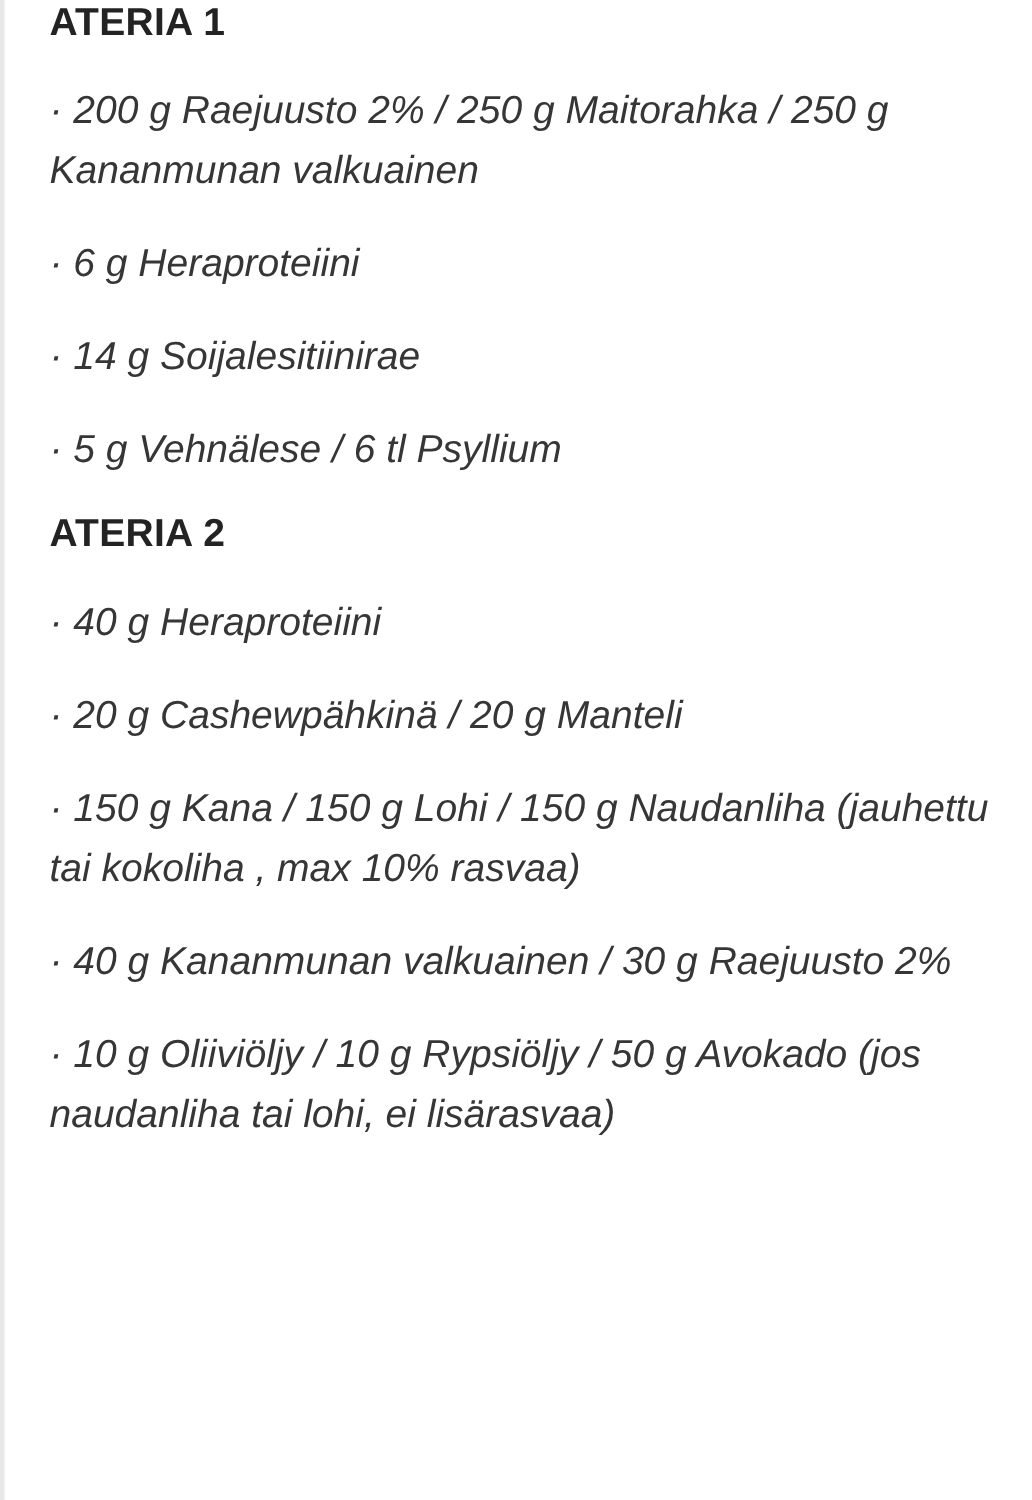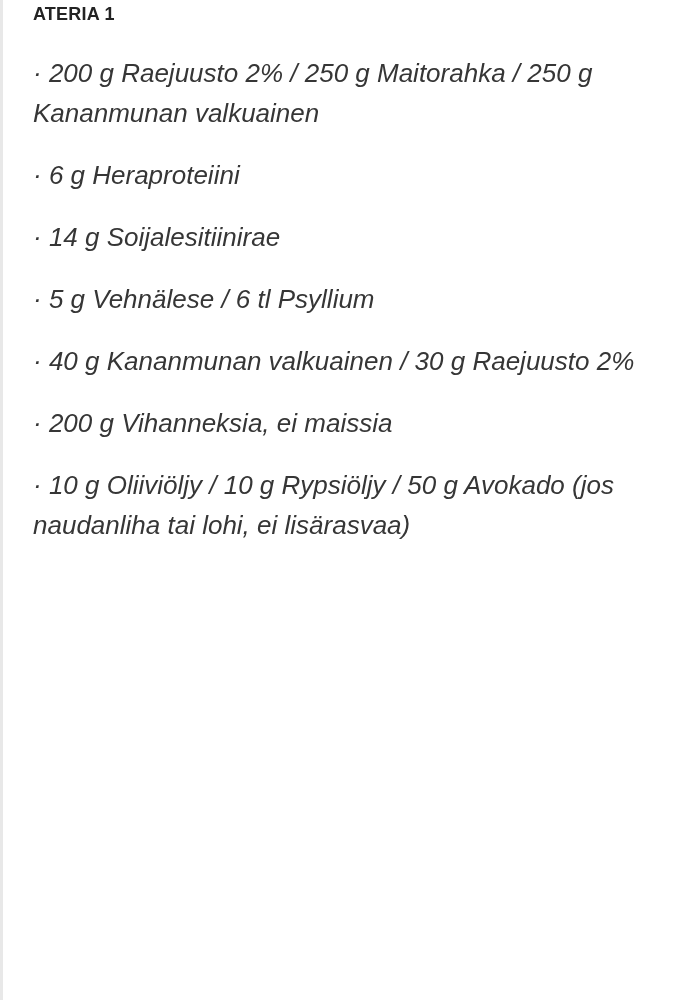"ATERIA 1" .meal-heading { font-size: 18px -> 26px }
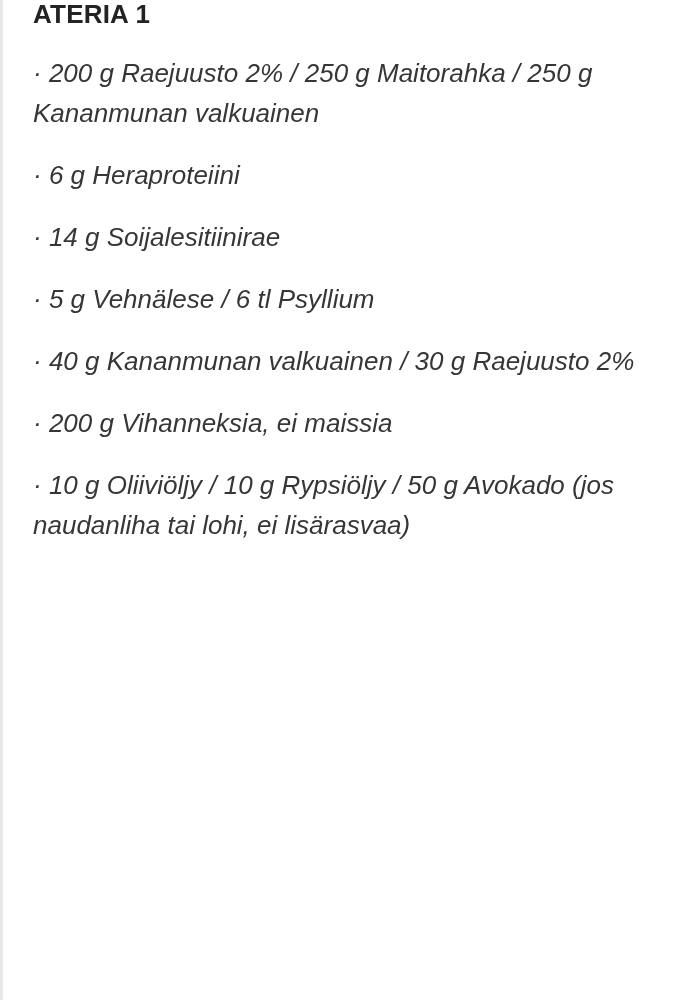"ATERIA 2" section.meal { html: none -> <section> <h2>ATERIA 2</h2> <p>· 40 g Heraproteiini</p> <p>· 20 g Cashewpähkinä / 20 g Manteli</p> </section> }
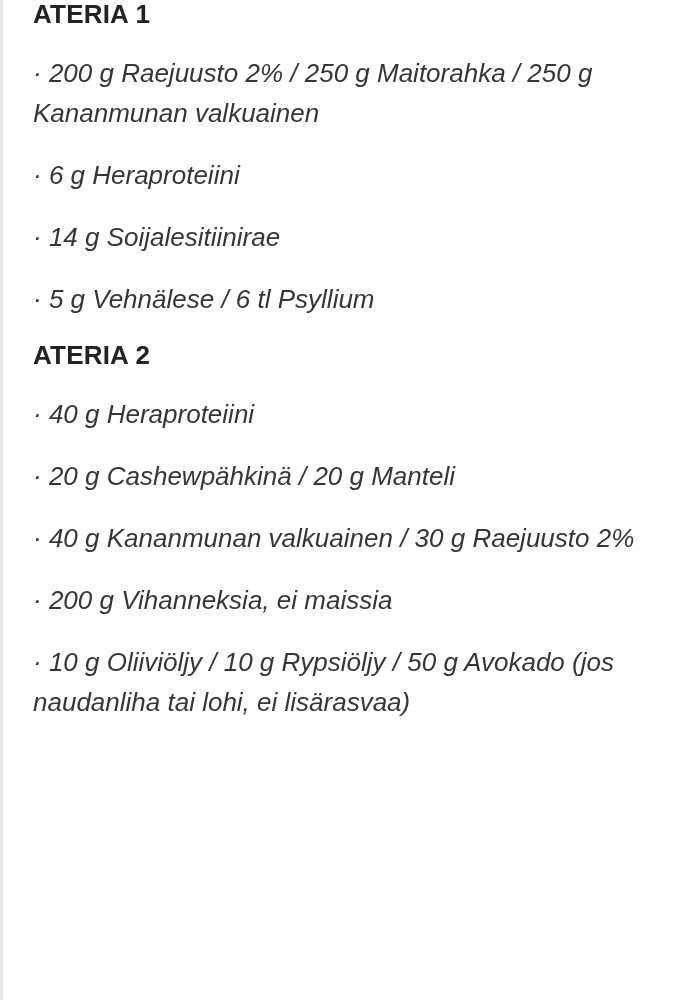"· 150 g Kana /" p.ingredient { html: none -> <p>· 150 g Kana / 150 g Lohi / 150 g Naudanliha (jauhettu tai kokoliha , max 10% rasvaa)</p> }
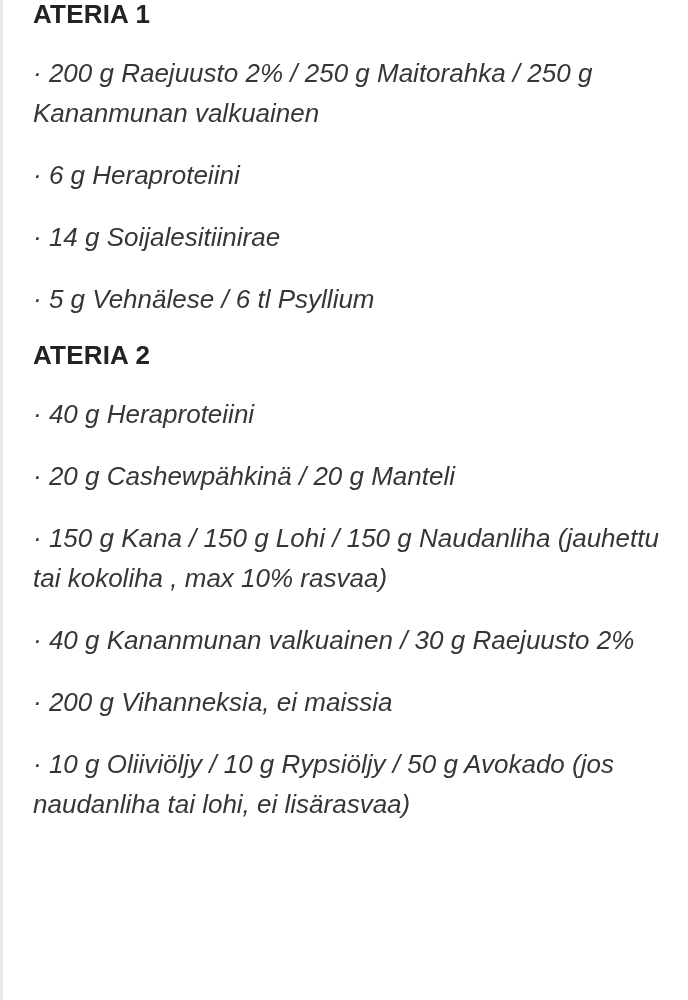"· 200 g Vihanneksia, ei" p.ingredient { html: <p>· 200 g Vihanneksia, ei maissia</p> -> none }
